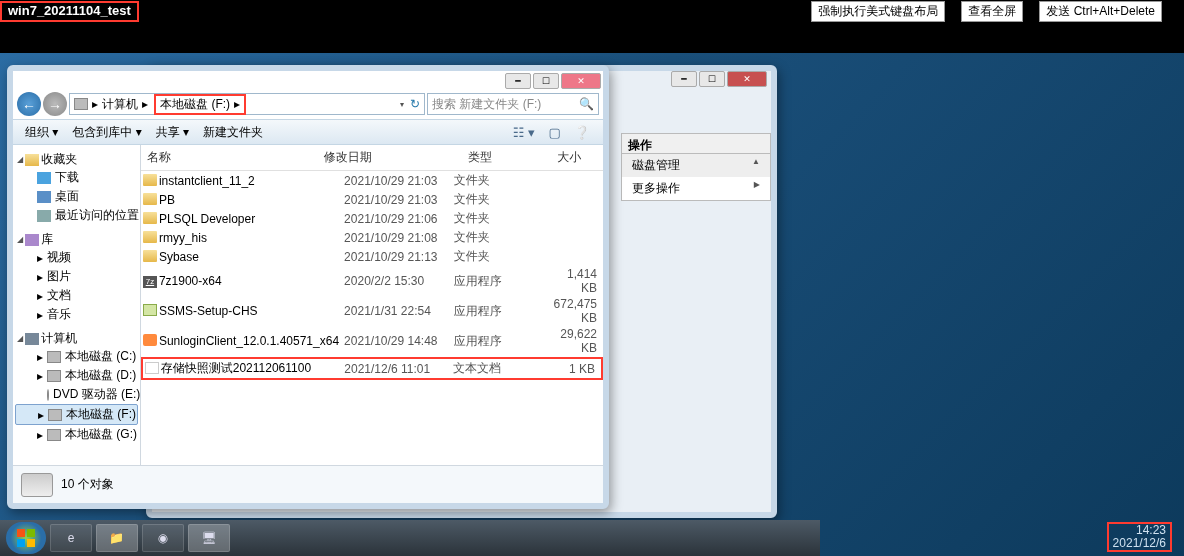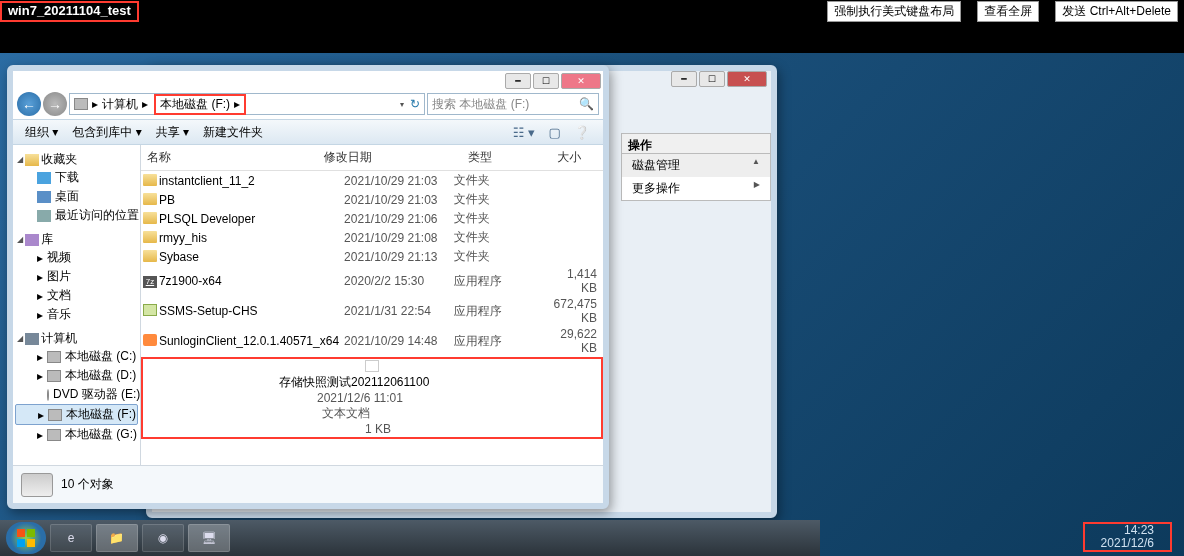"win7_20211104_test" .viewer-bar { padding: 0 6px 0 0 -> 0 22px 0 0 }
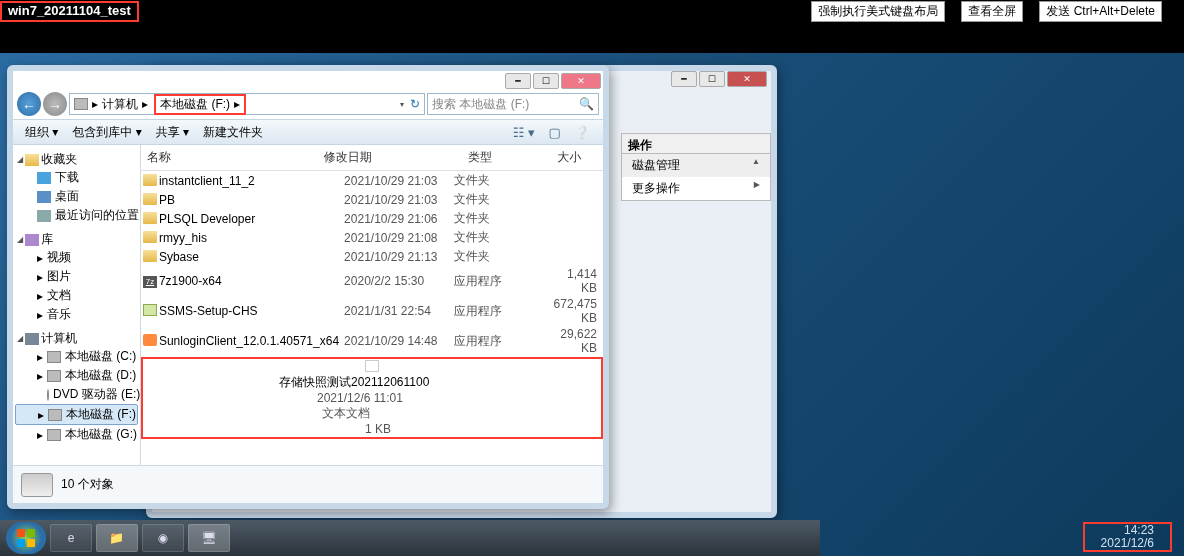"搜索 本地磁盘 (F:)" span { text: 本地磁盘 -> 新建文件夹 }
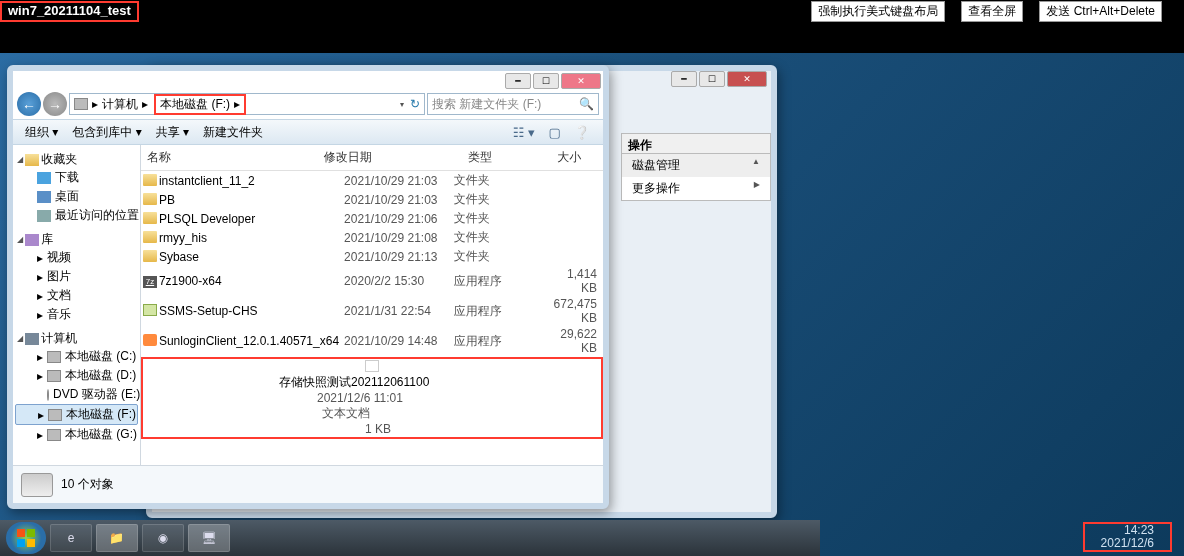"存储快照测试202112061100" .fl-row.hl { flex-direction: column -> none }
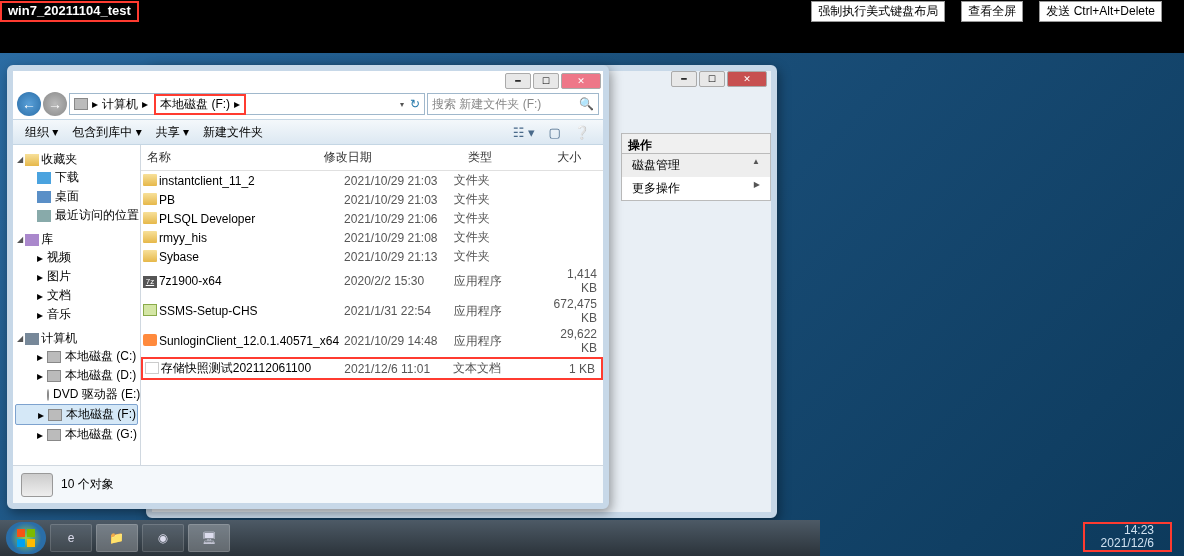"14:23" .tray-box { padding: 0 16px -> 0 4px }
